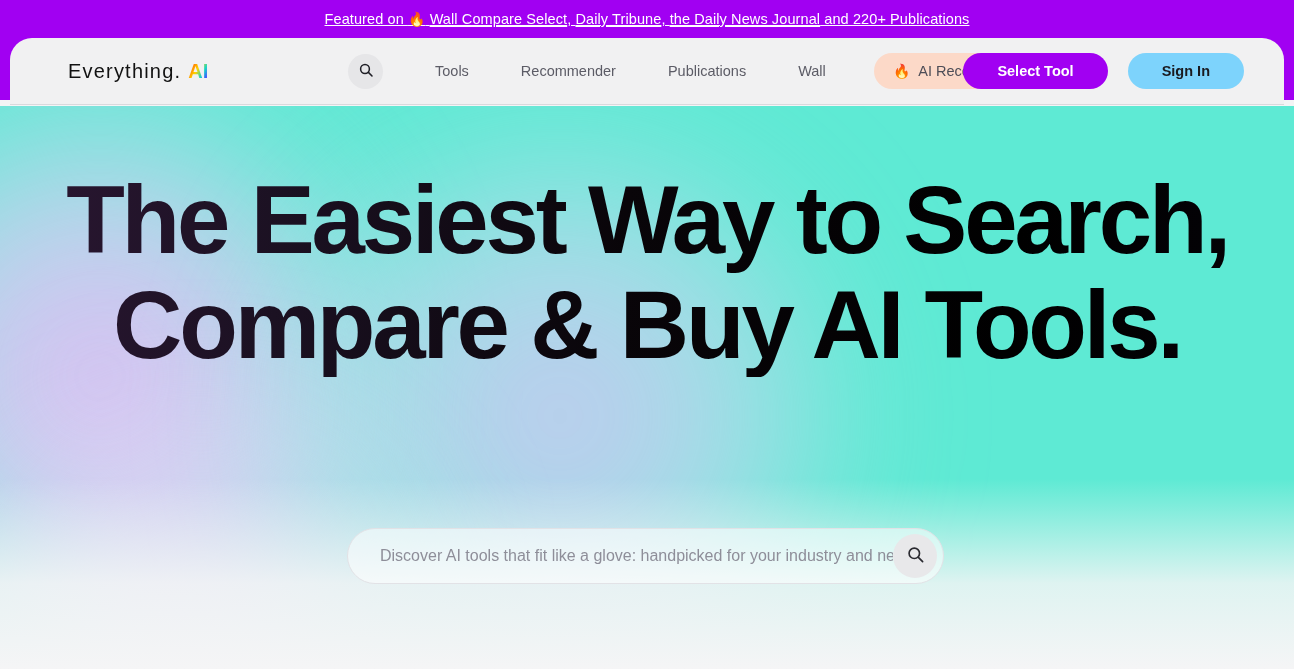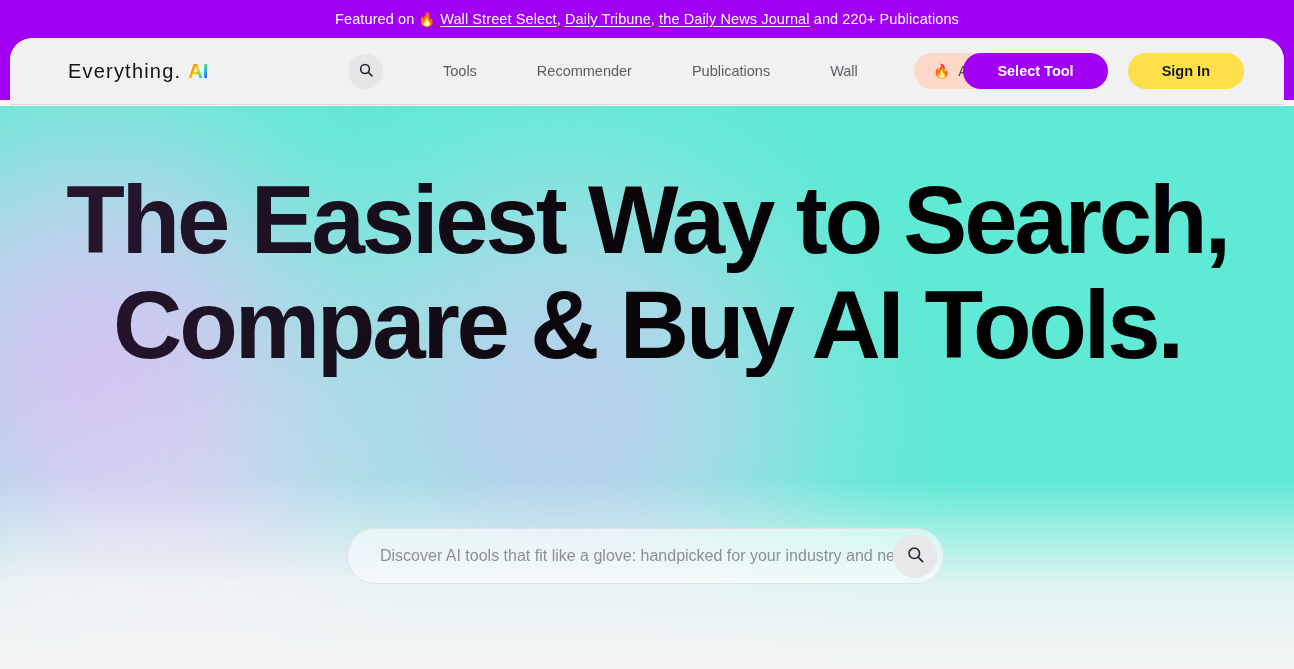"Featured on" #announce-text { text-decoration: none -> underline }
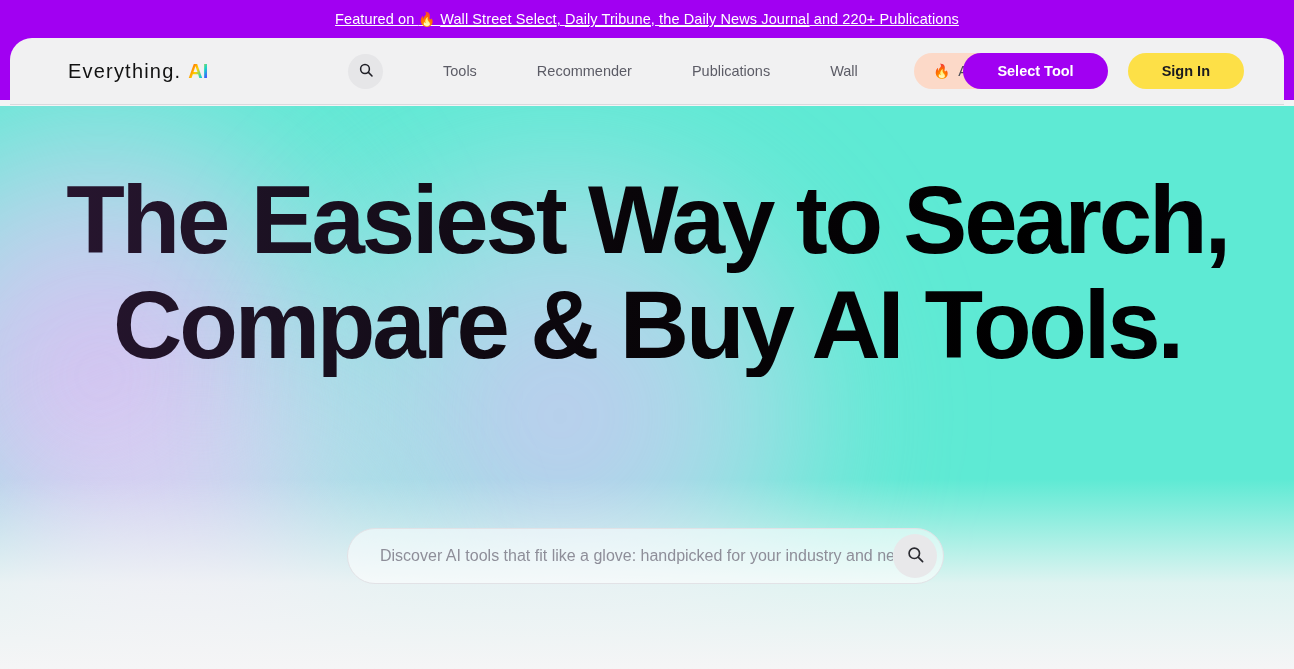"Wall Street Select" a { text: Street -> Compare }
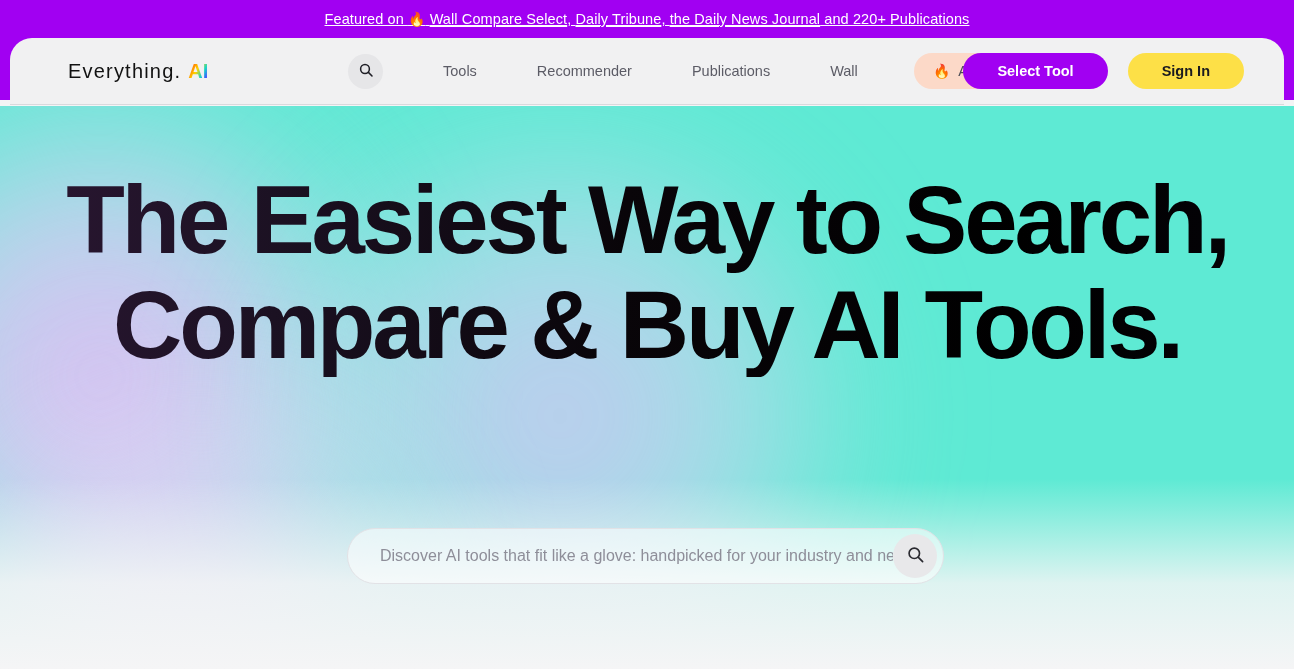"Tools" #primary-nav { gap: 16px -> 8px }
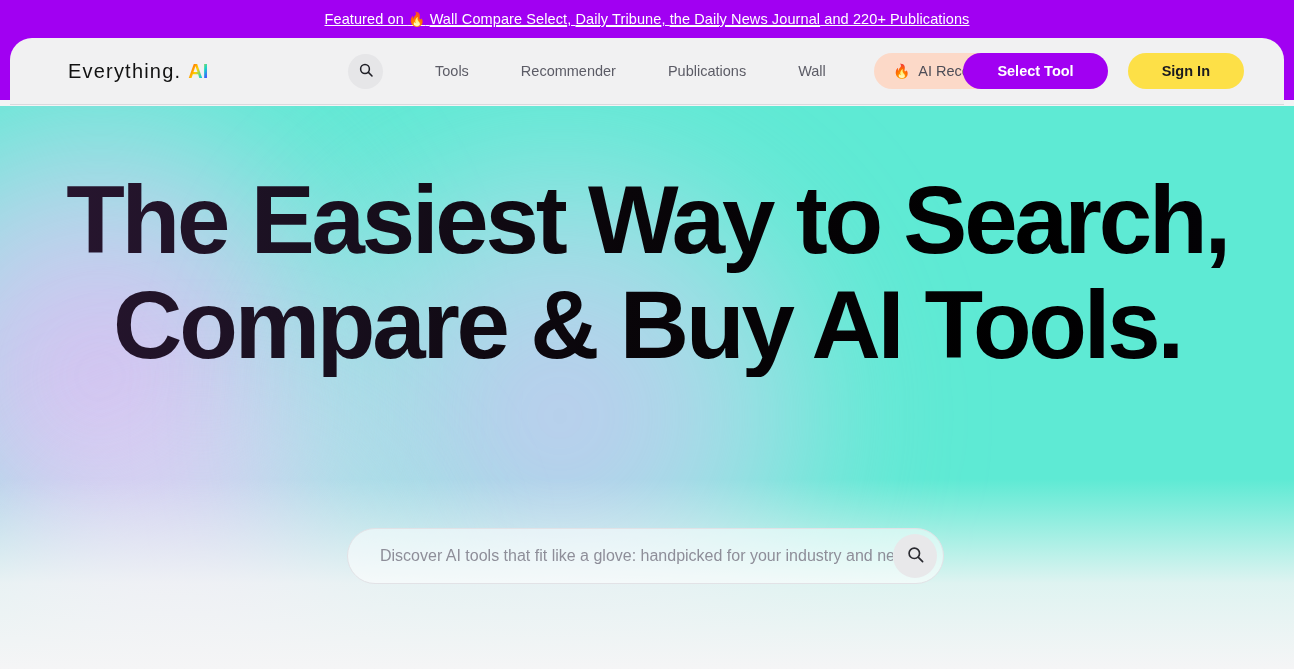"Sign In" #sign-in-button { background: #fde047 -> #7dd3fc }
